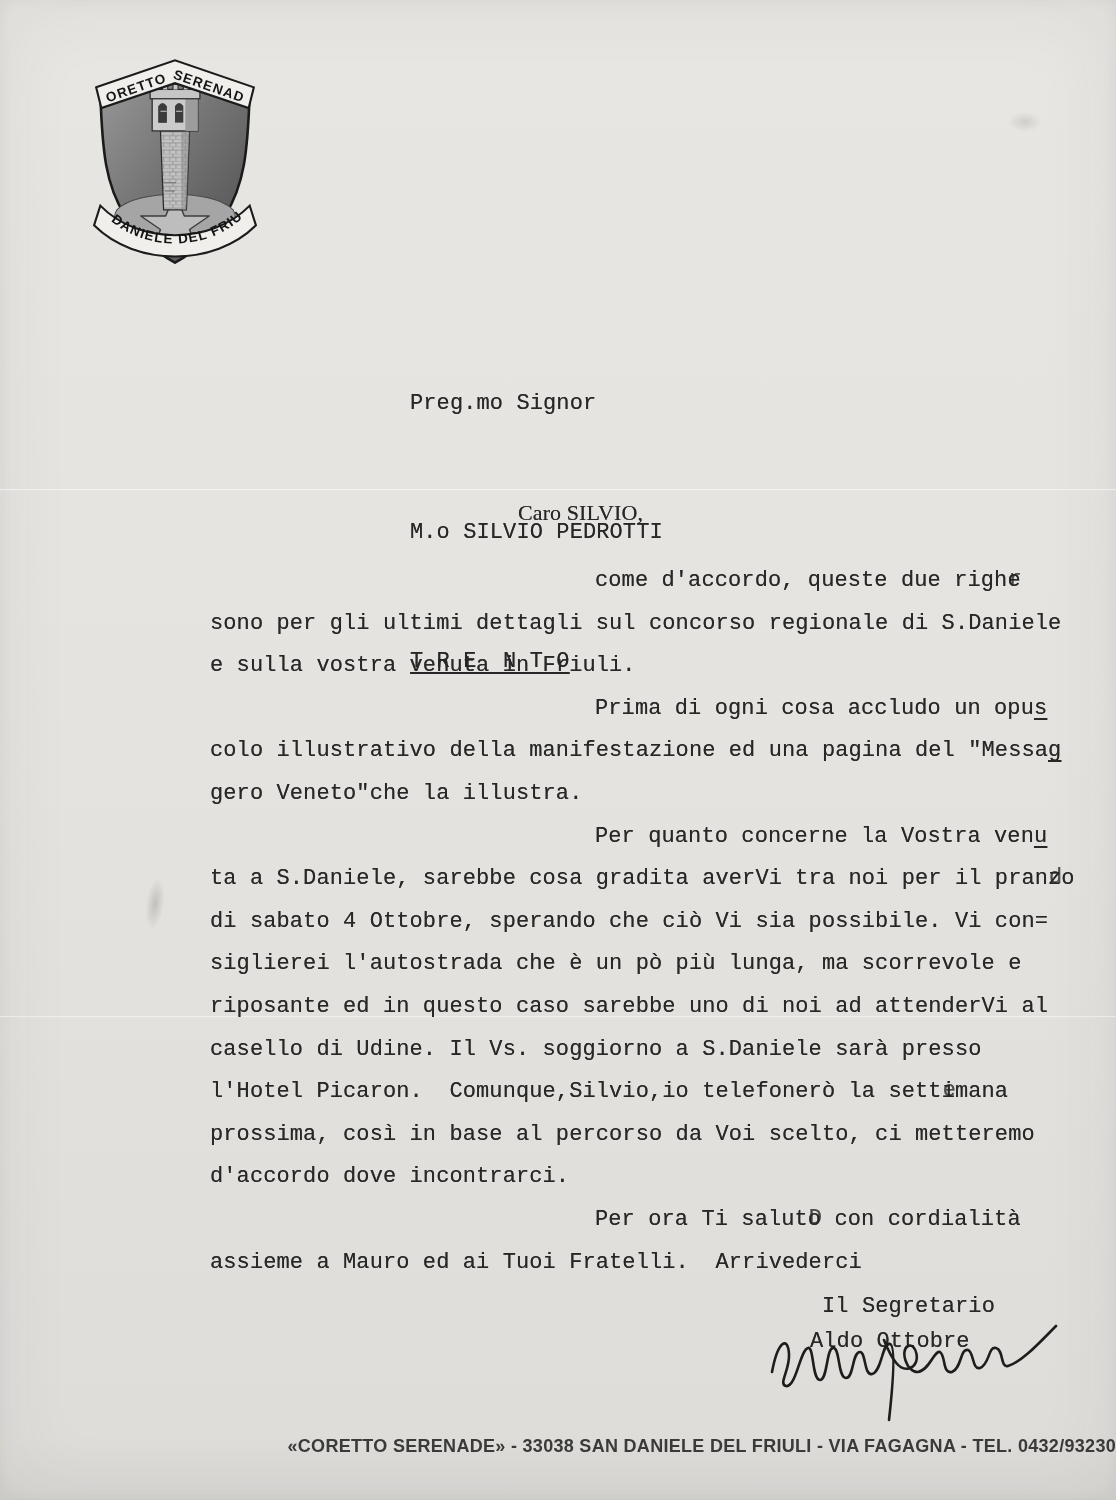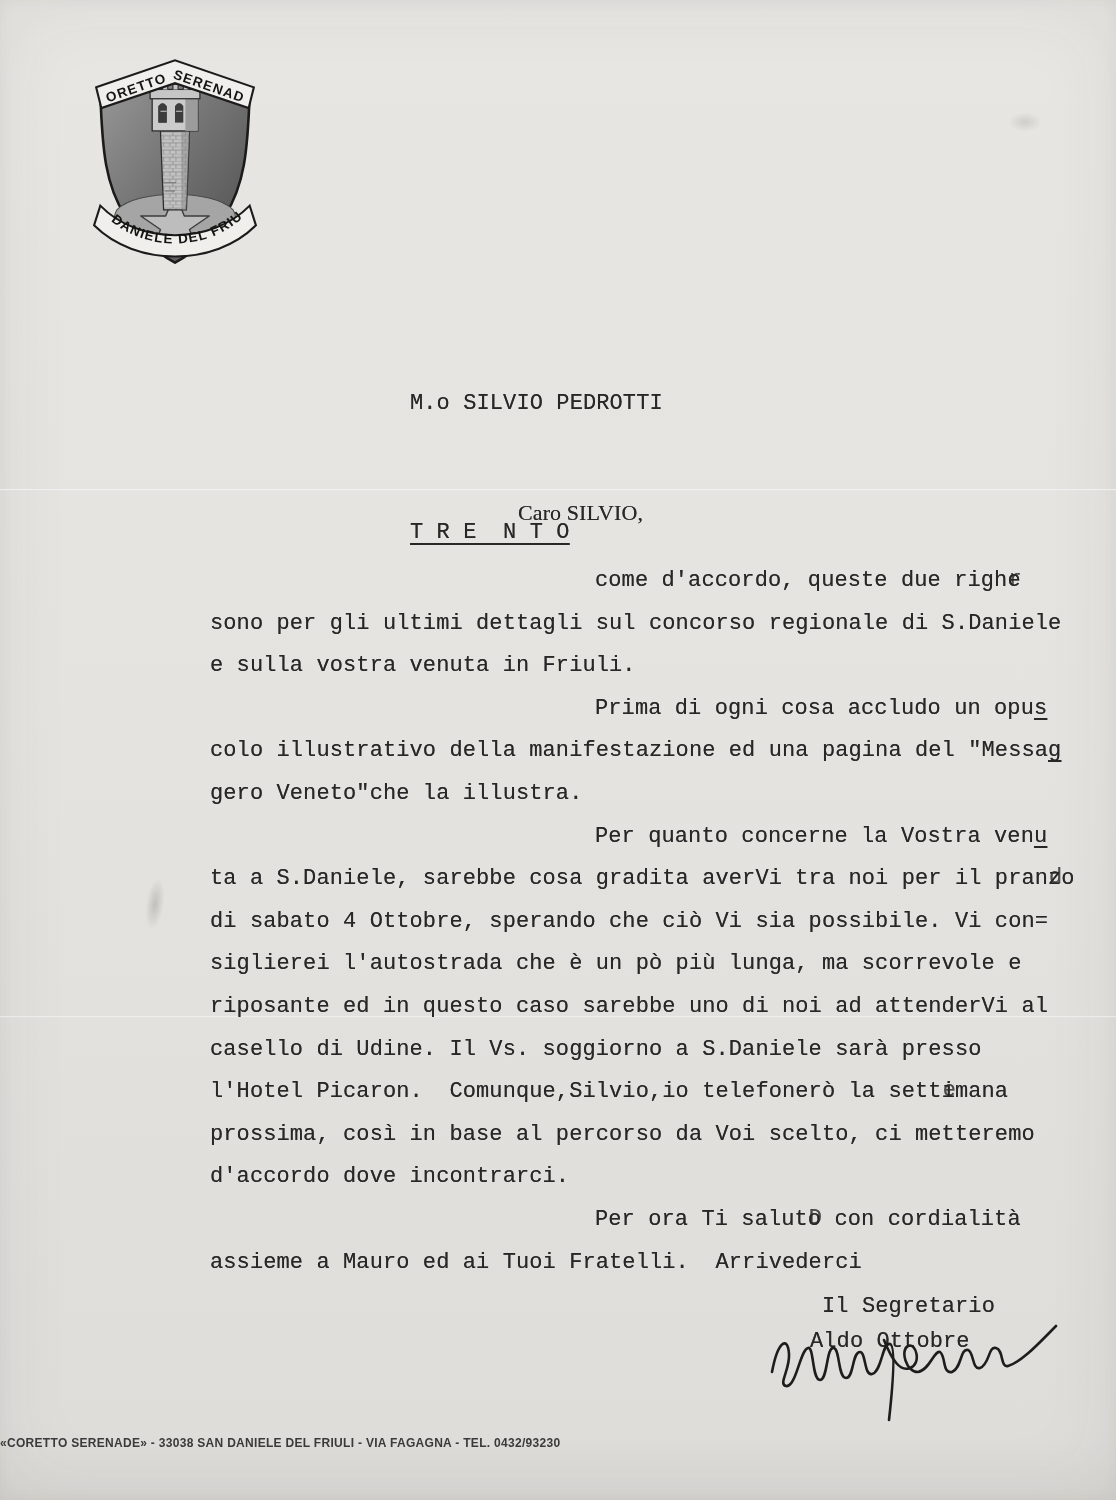"Preg.mo Signor" div { html: none -> <div>Preg.mo Signor</div> }
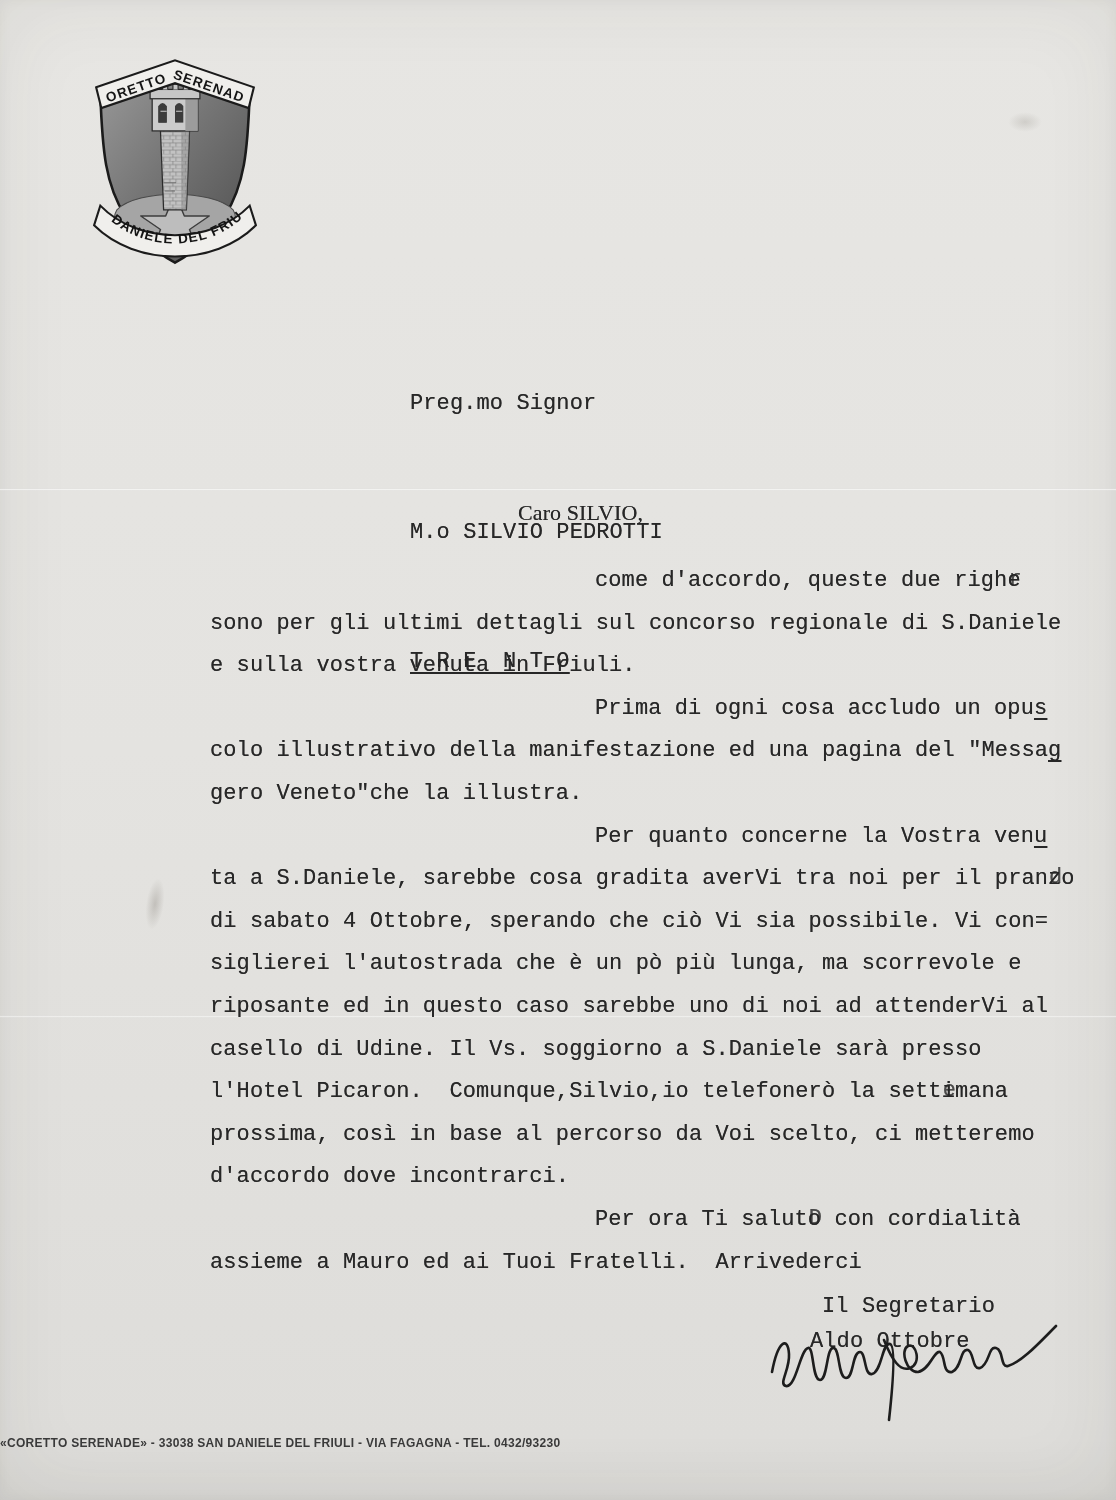"«CORETTO SERENADE» - 33038 SAN" .footer { font-size: 12px -> 18px; text-align: left -> right }
